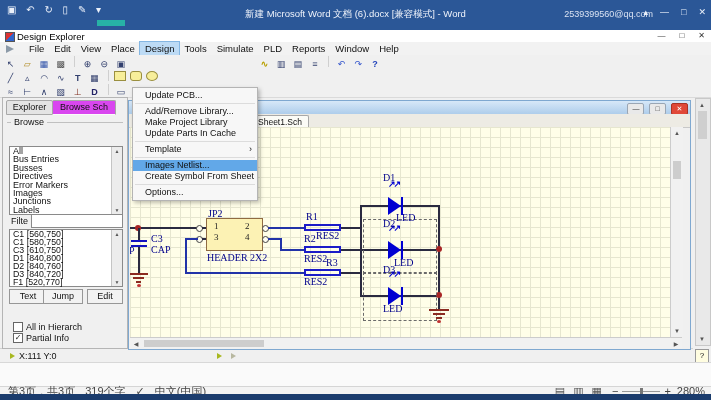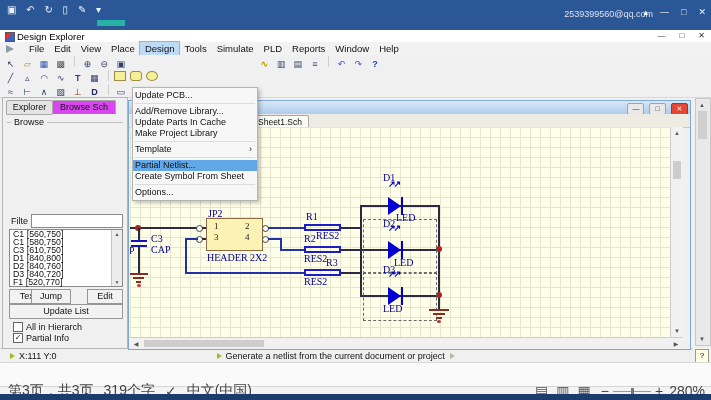"新建 Microsoft Word 文档 (6).docx" div.abs { html: none -> <div>新建 Microsoft Word 文档 (6).docx [兼容模式] - Word</div> }
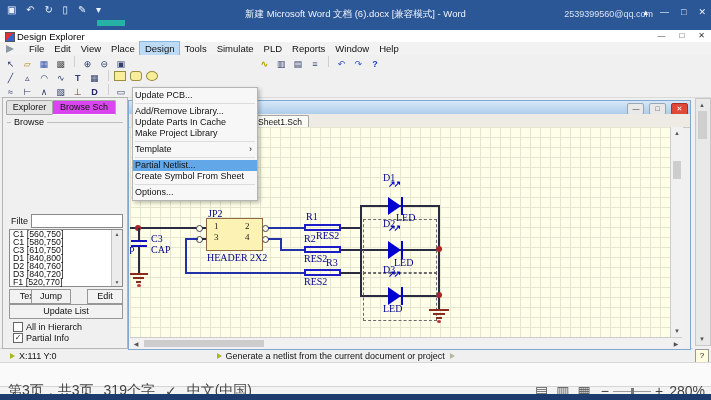"Update PCB..." .dd-item { padding-left: 2px -> 12px }
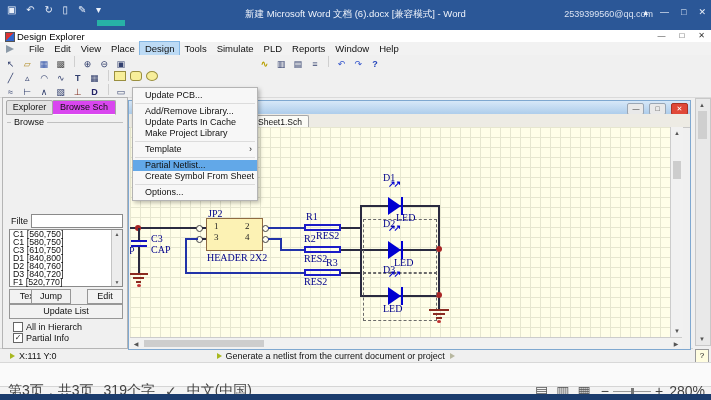"Update Parts In Cache" div.dd-item { order: before "Make Project Library" -> after "Make Project Library" }
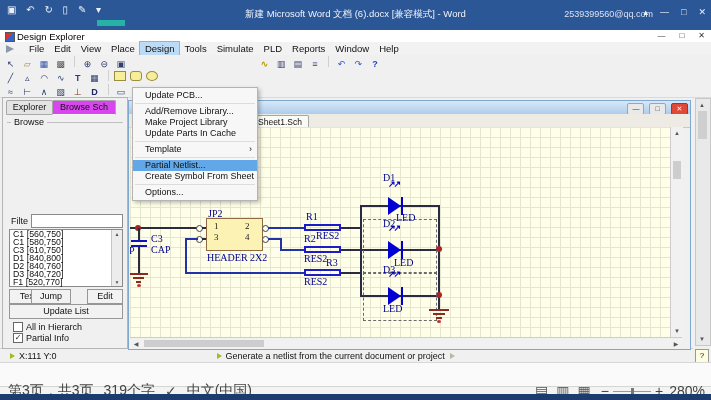"All" div.abs { html: none -> <div> <div>All</div> <div>Bus Entries</div> <div>Busses</div> <div>Directives</div> <div>Error Markers</div> <div>Images</div> <div>Junctions</div> <div>Labels</div> <div> <span>▲</span> <span>▼</span> </div> </div> }
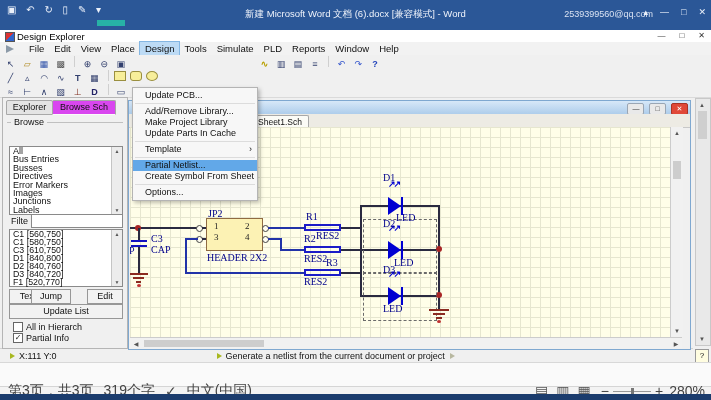"Partial Netlist..." div.dd-item { text: Partial -> Images }
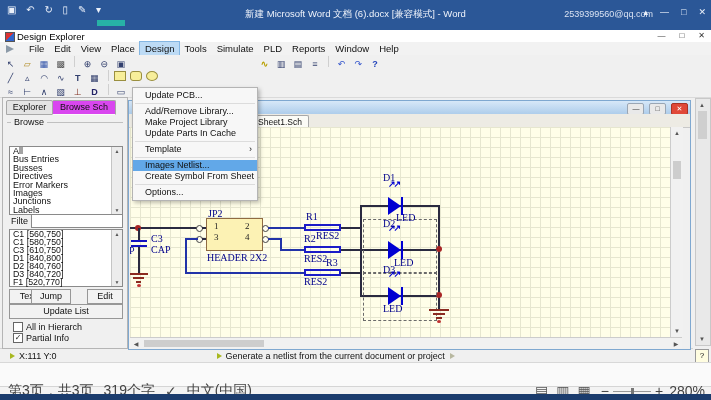"Jump" div.pbtn { left: 28px -> 40px }
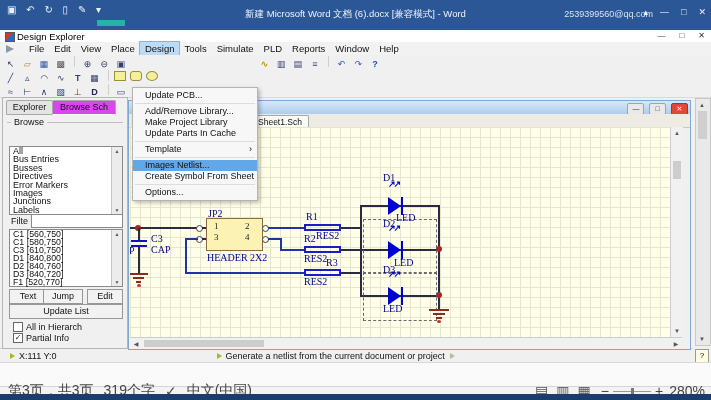"Update List" div.pbtn { html: <div>Update List</div> -> none }
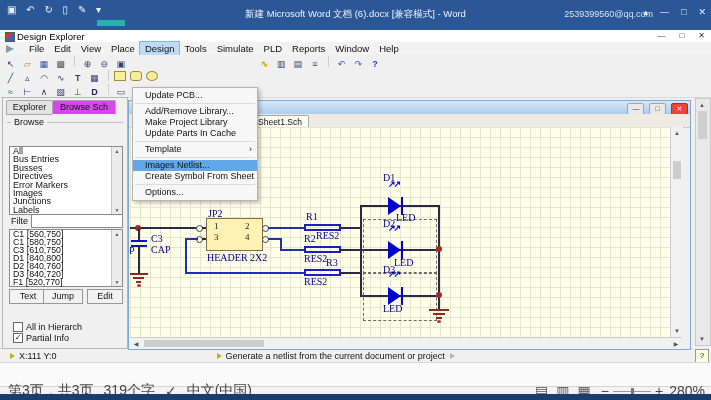"Generate a netlist from the" span.st-text { html: <span>Generate a netlist from the current document or project</span> -> none }
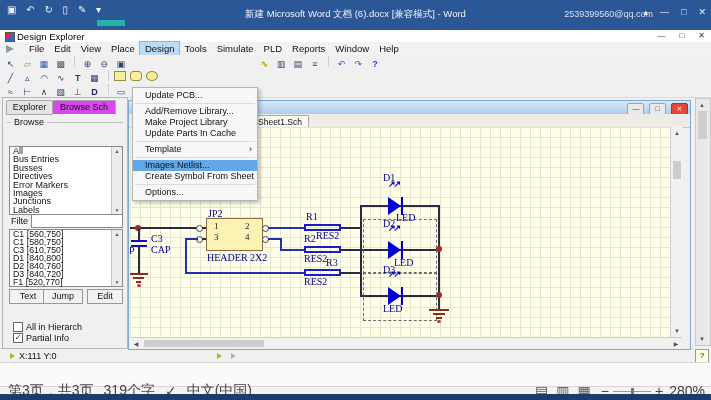"第3页，共3页" .word-status { font-size: 14px -> 11px }
